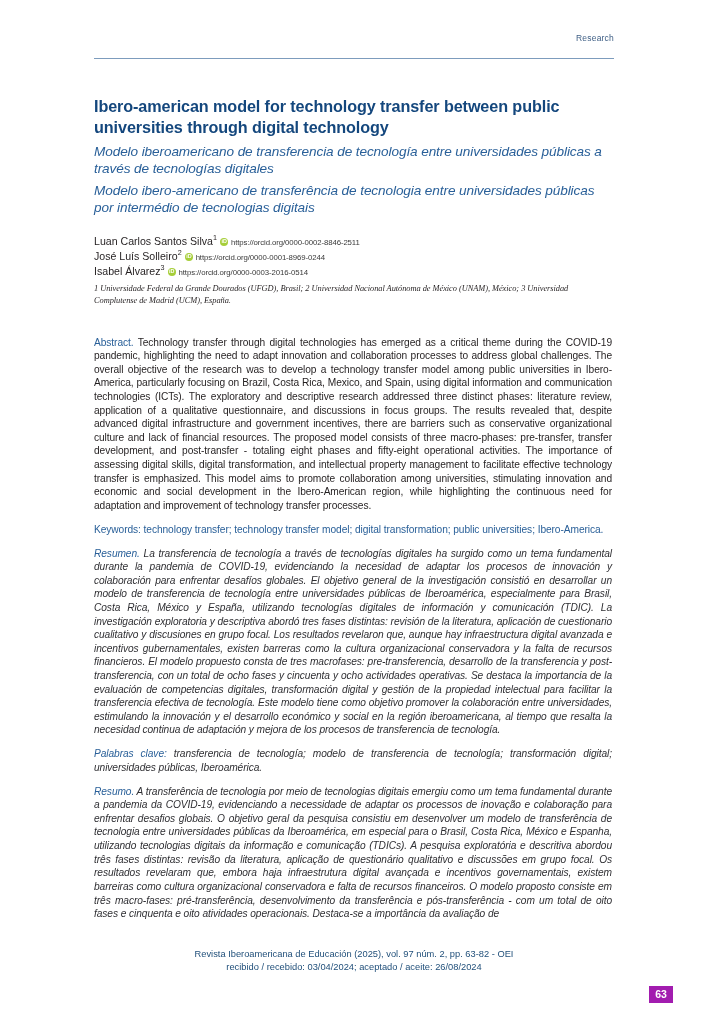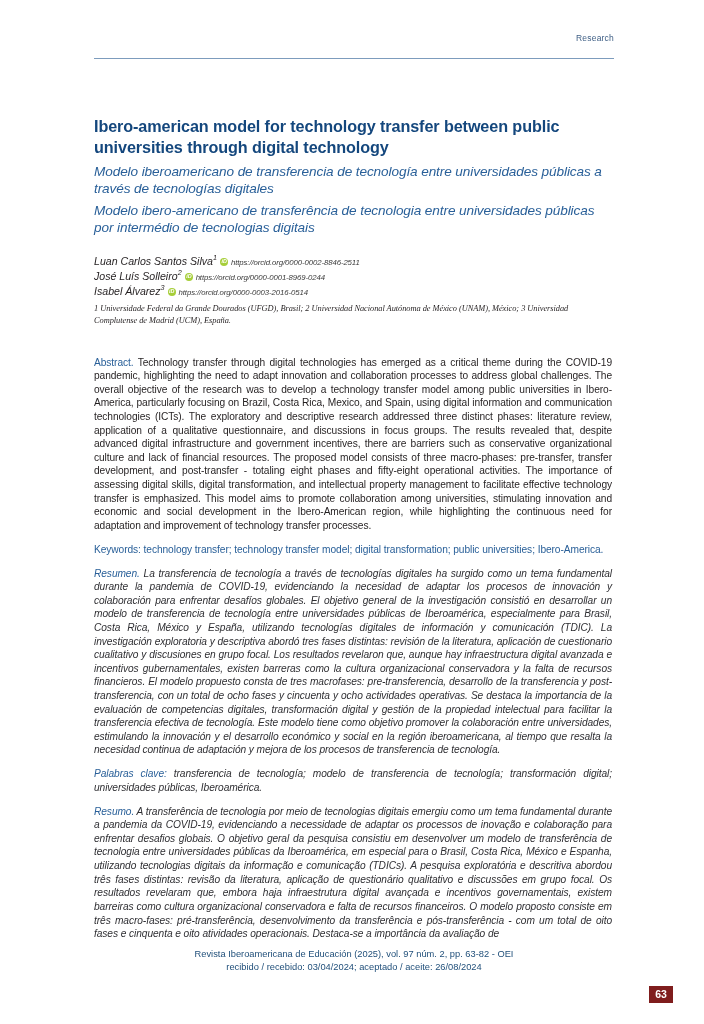"Ibero-american model for technology" .col { top: 116px -> 96px }
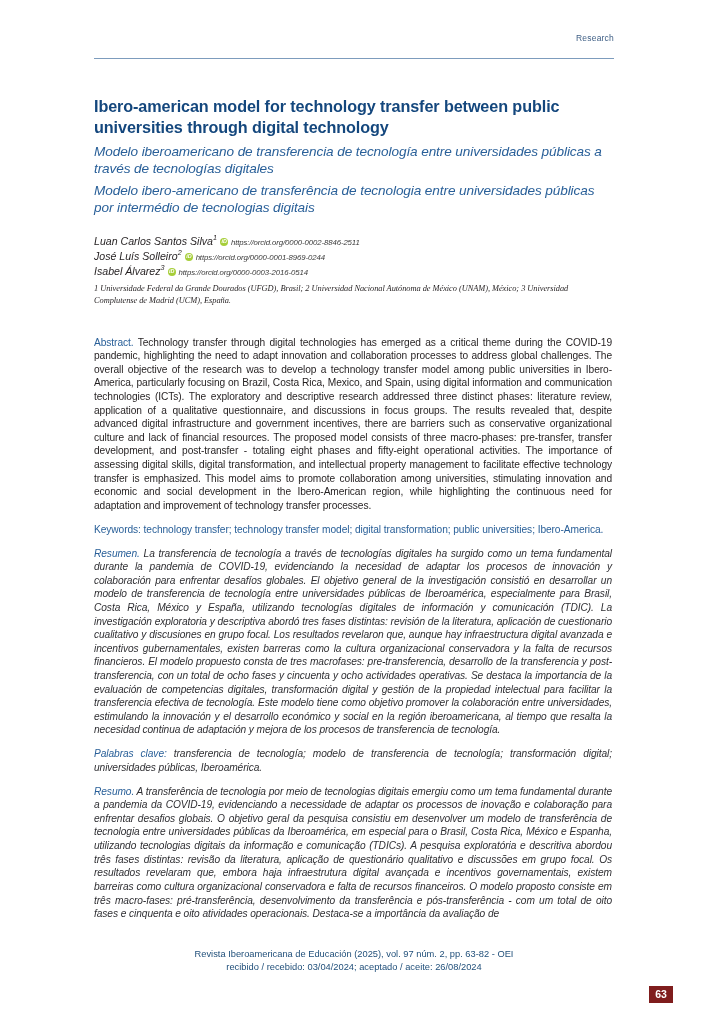"Luan Carlos Santos" .authors { font-style: italic -> none }
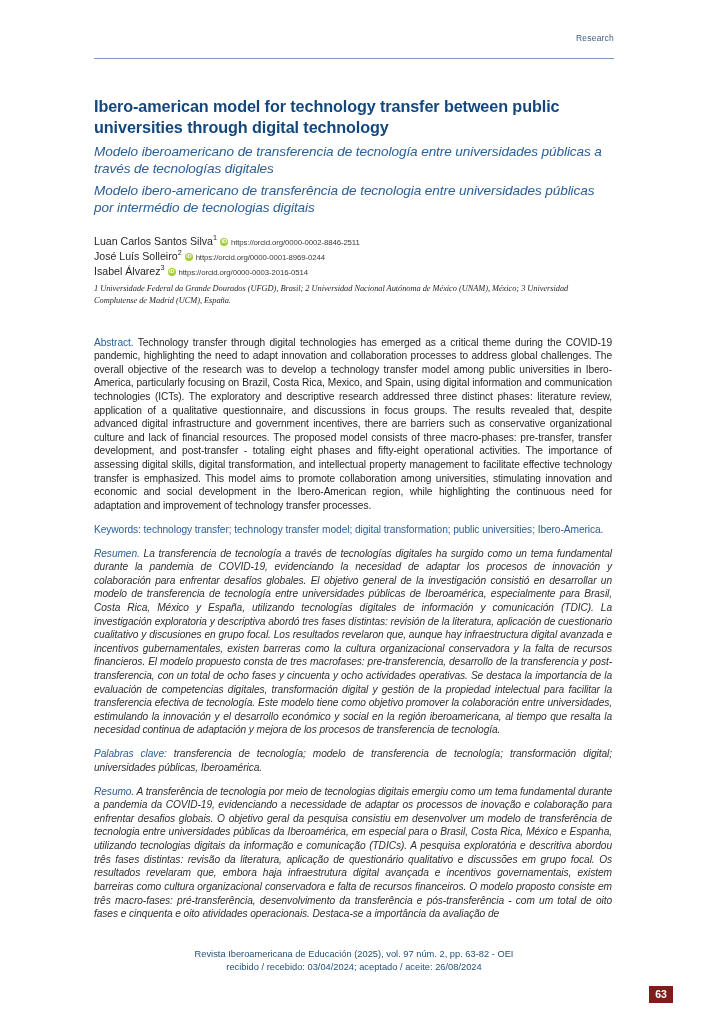"63" .folio { background: #7f1d1d -> #a21caf }
